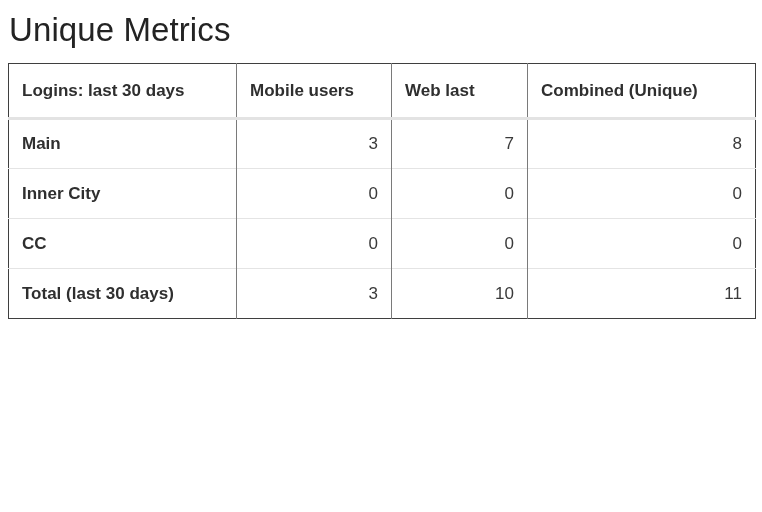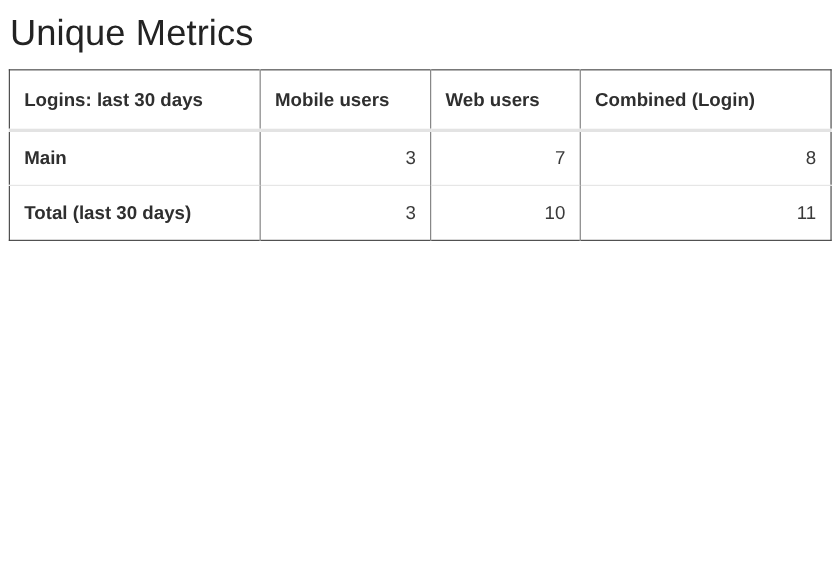"Web users" th { text: users -> last }
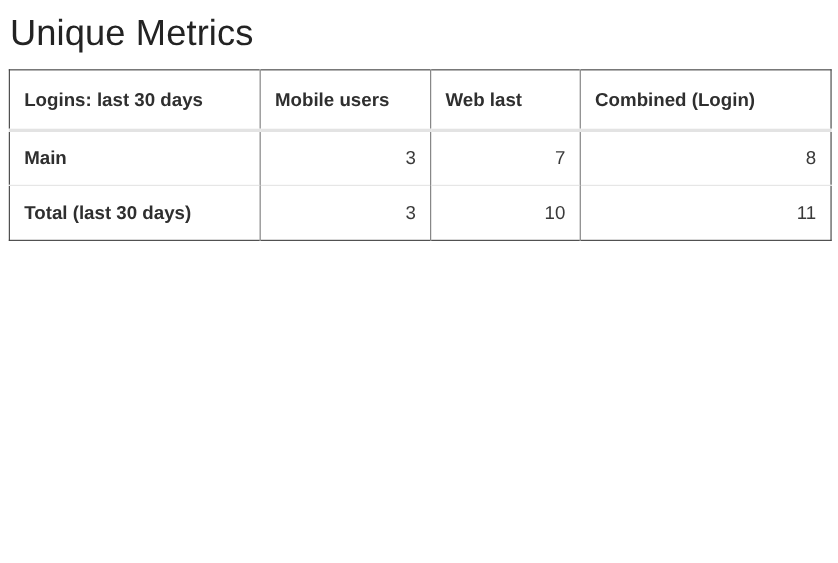"Combined (Login)" th { text: Login -> Unique }
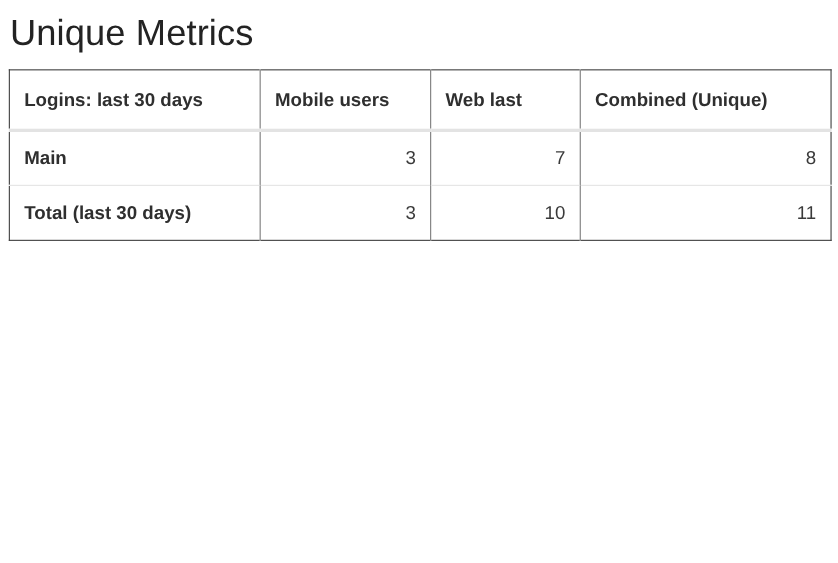"Inner City" tr { html: none -> <tr> <th>Inner City</th> <td>0</td> <td>0</td> <td>0</td> </tr> }
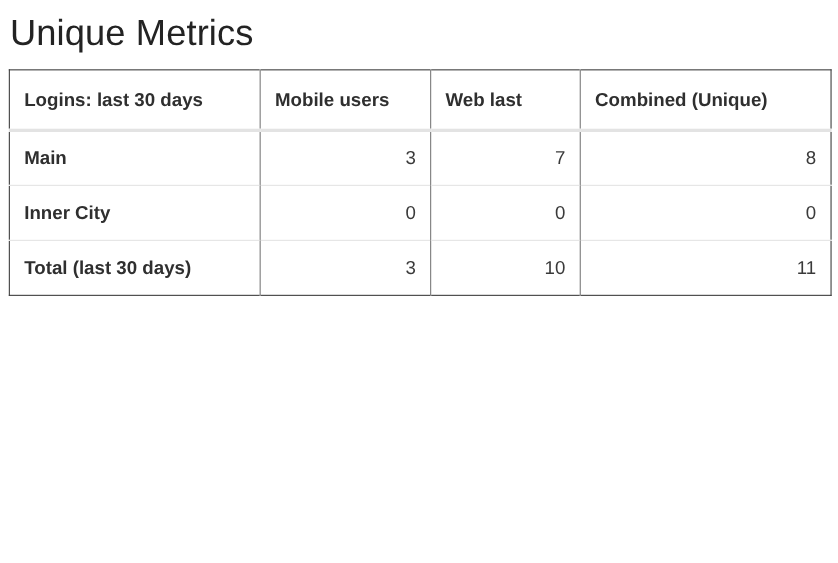"CC" tr { html: none -> <tr> <th>CC</th> <td>0</td> <td>0</td> <td>0</td> </tr> }
